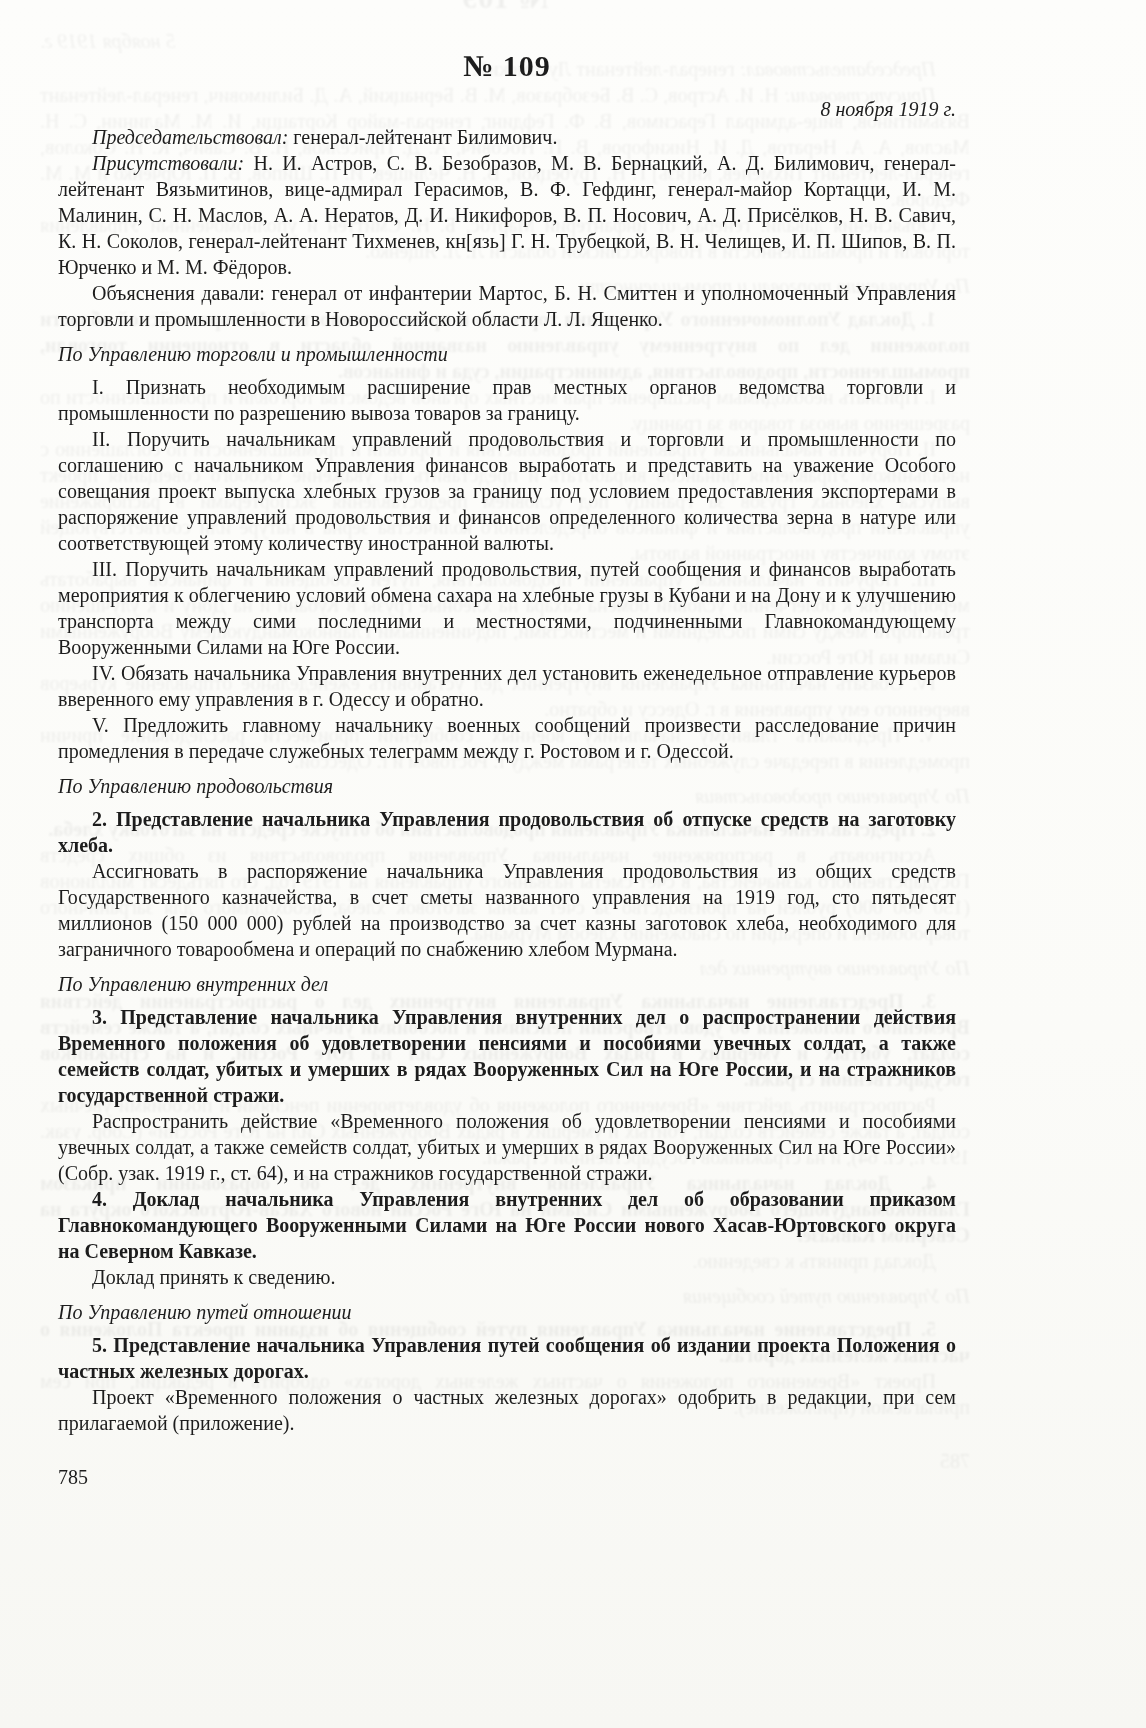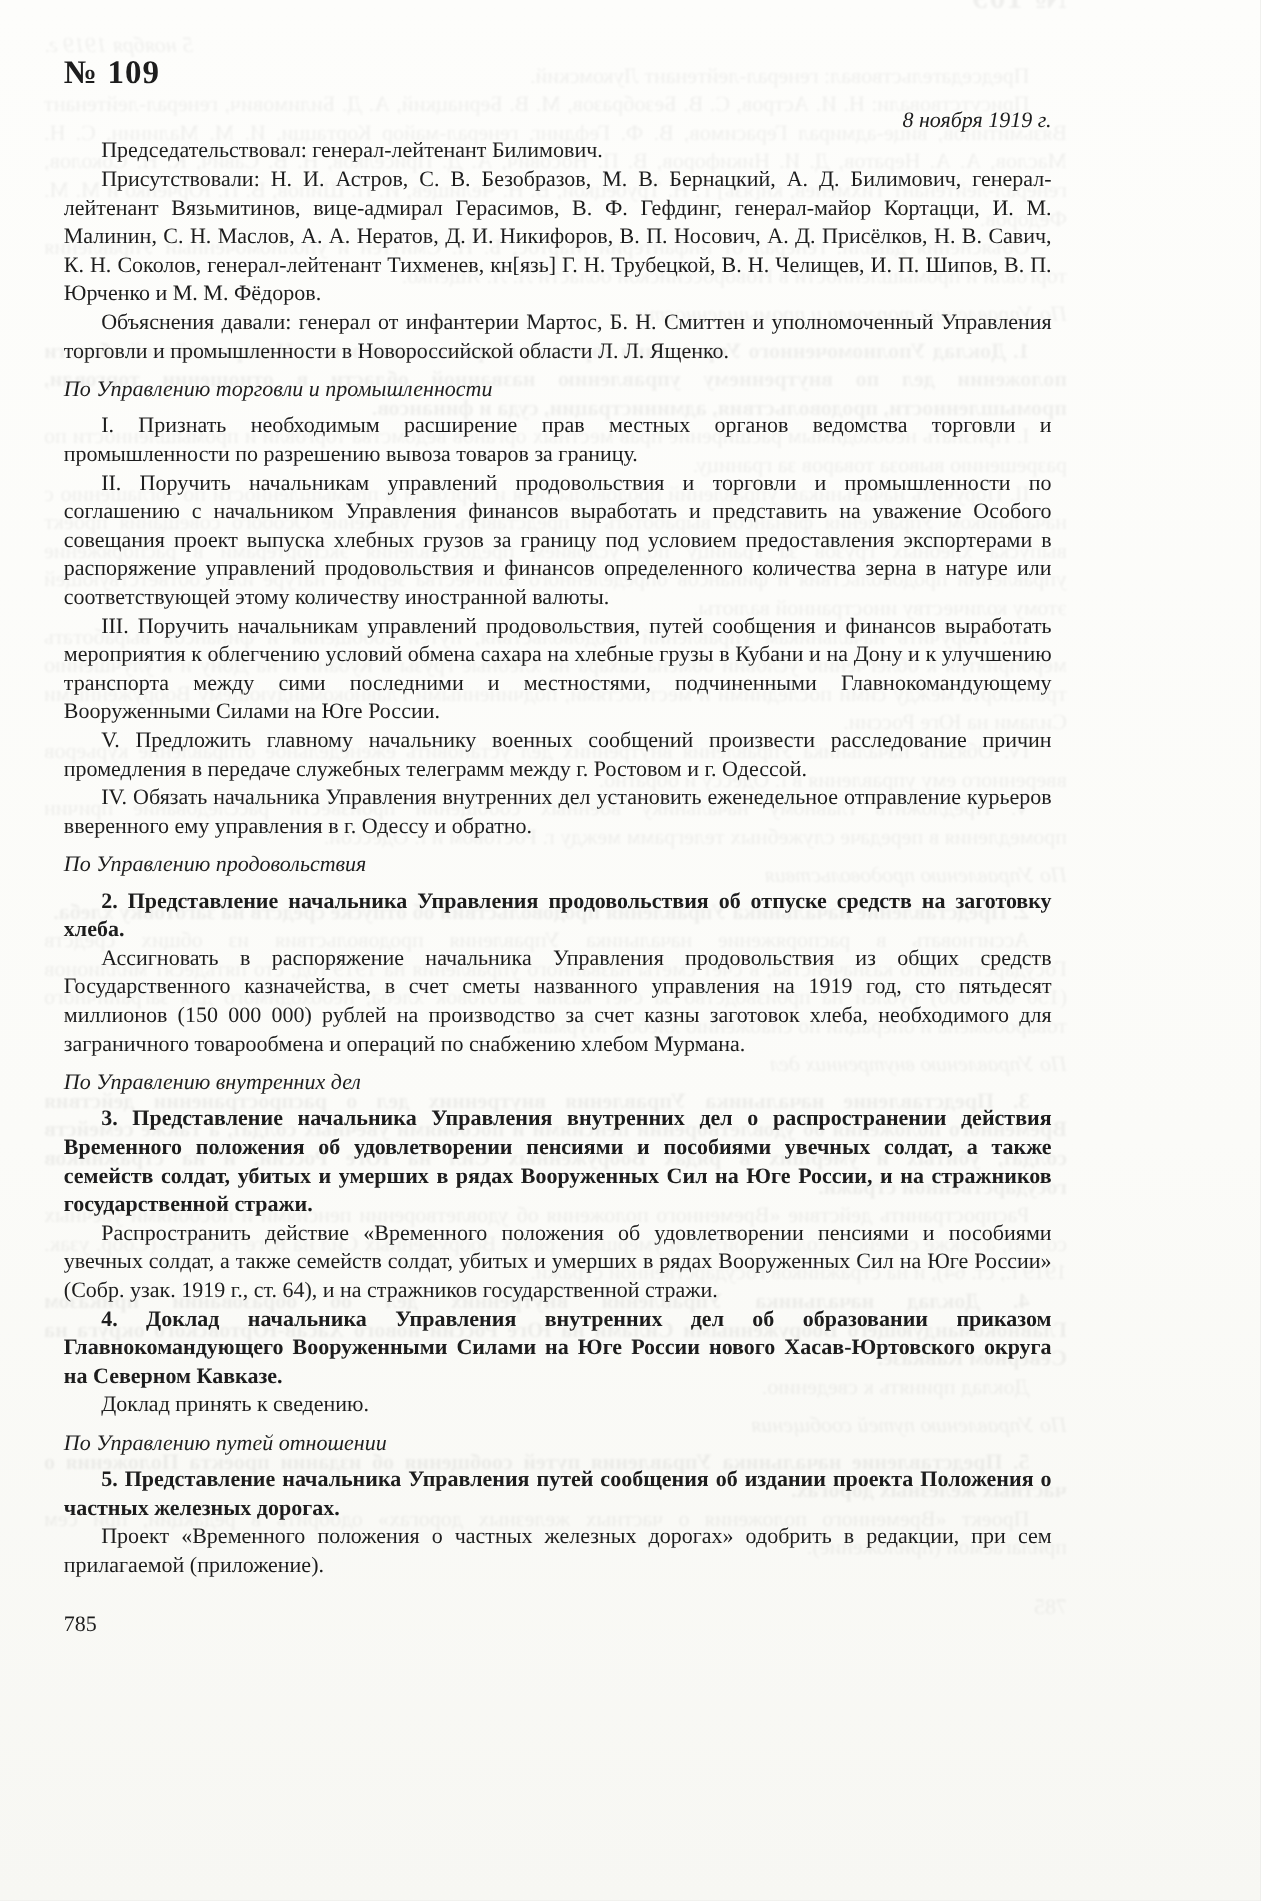"№ 109" .doc-number { text-align: left -> center }
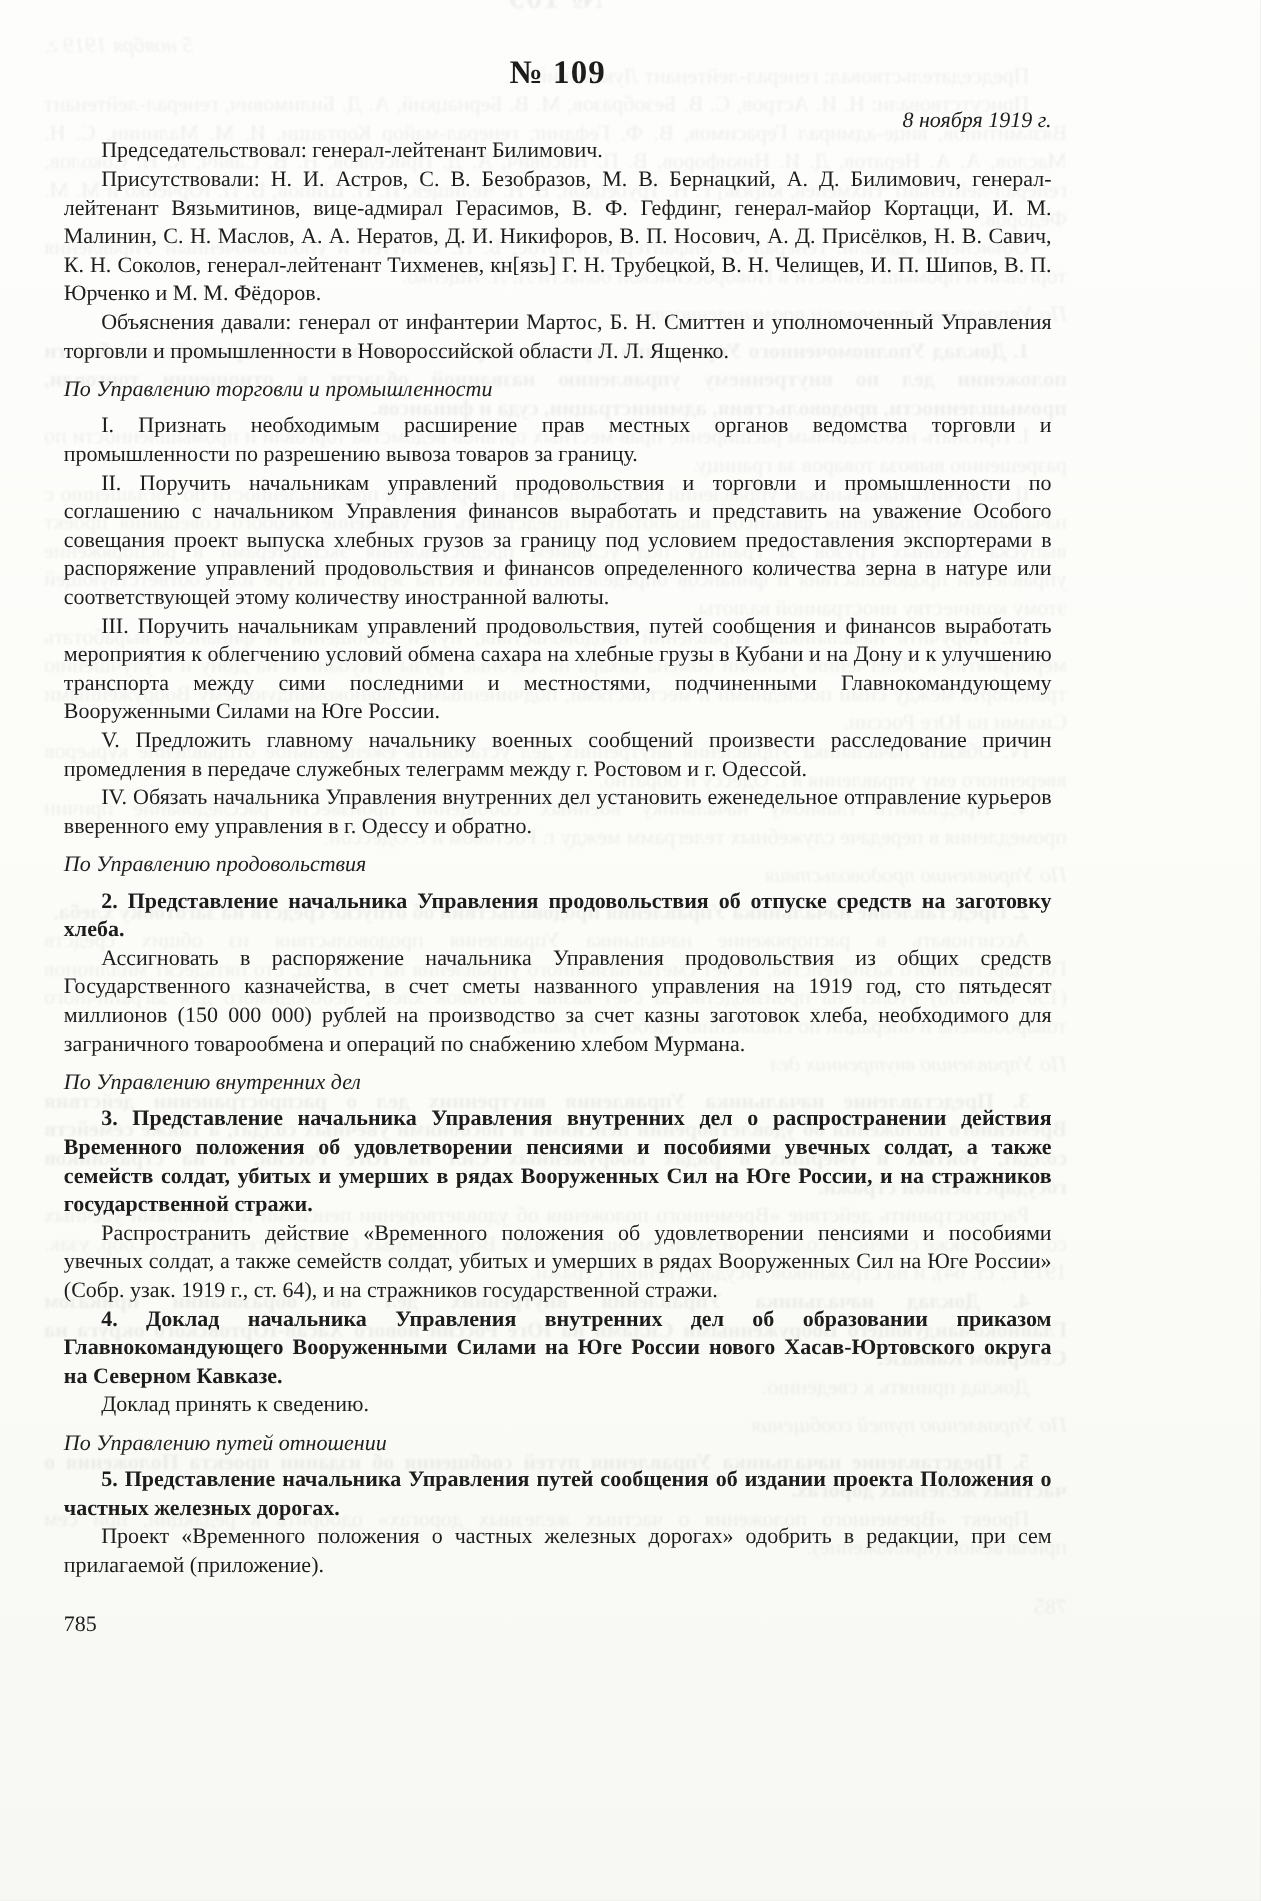"Председательствовал:" .para .lead-label { font-style: none -> italic }
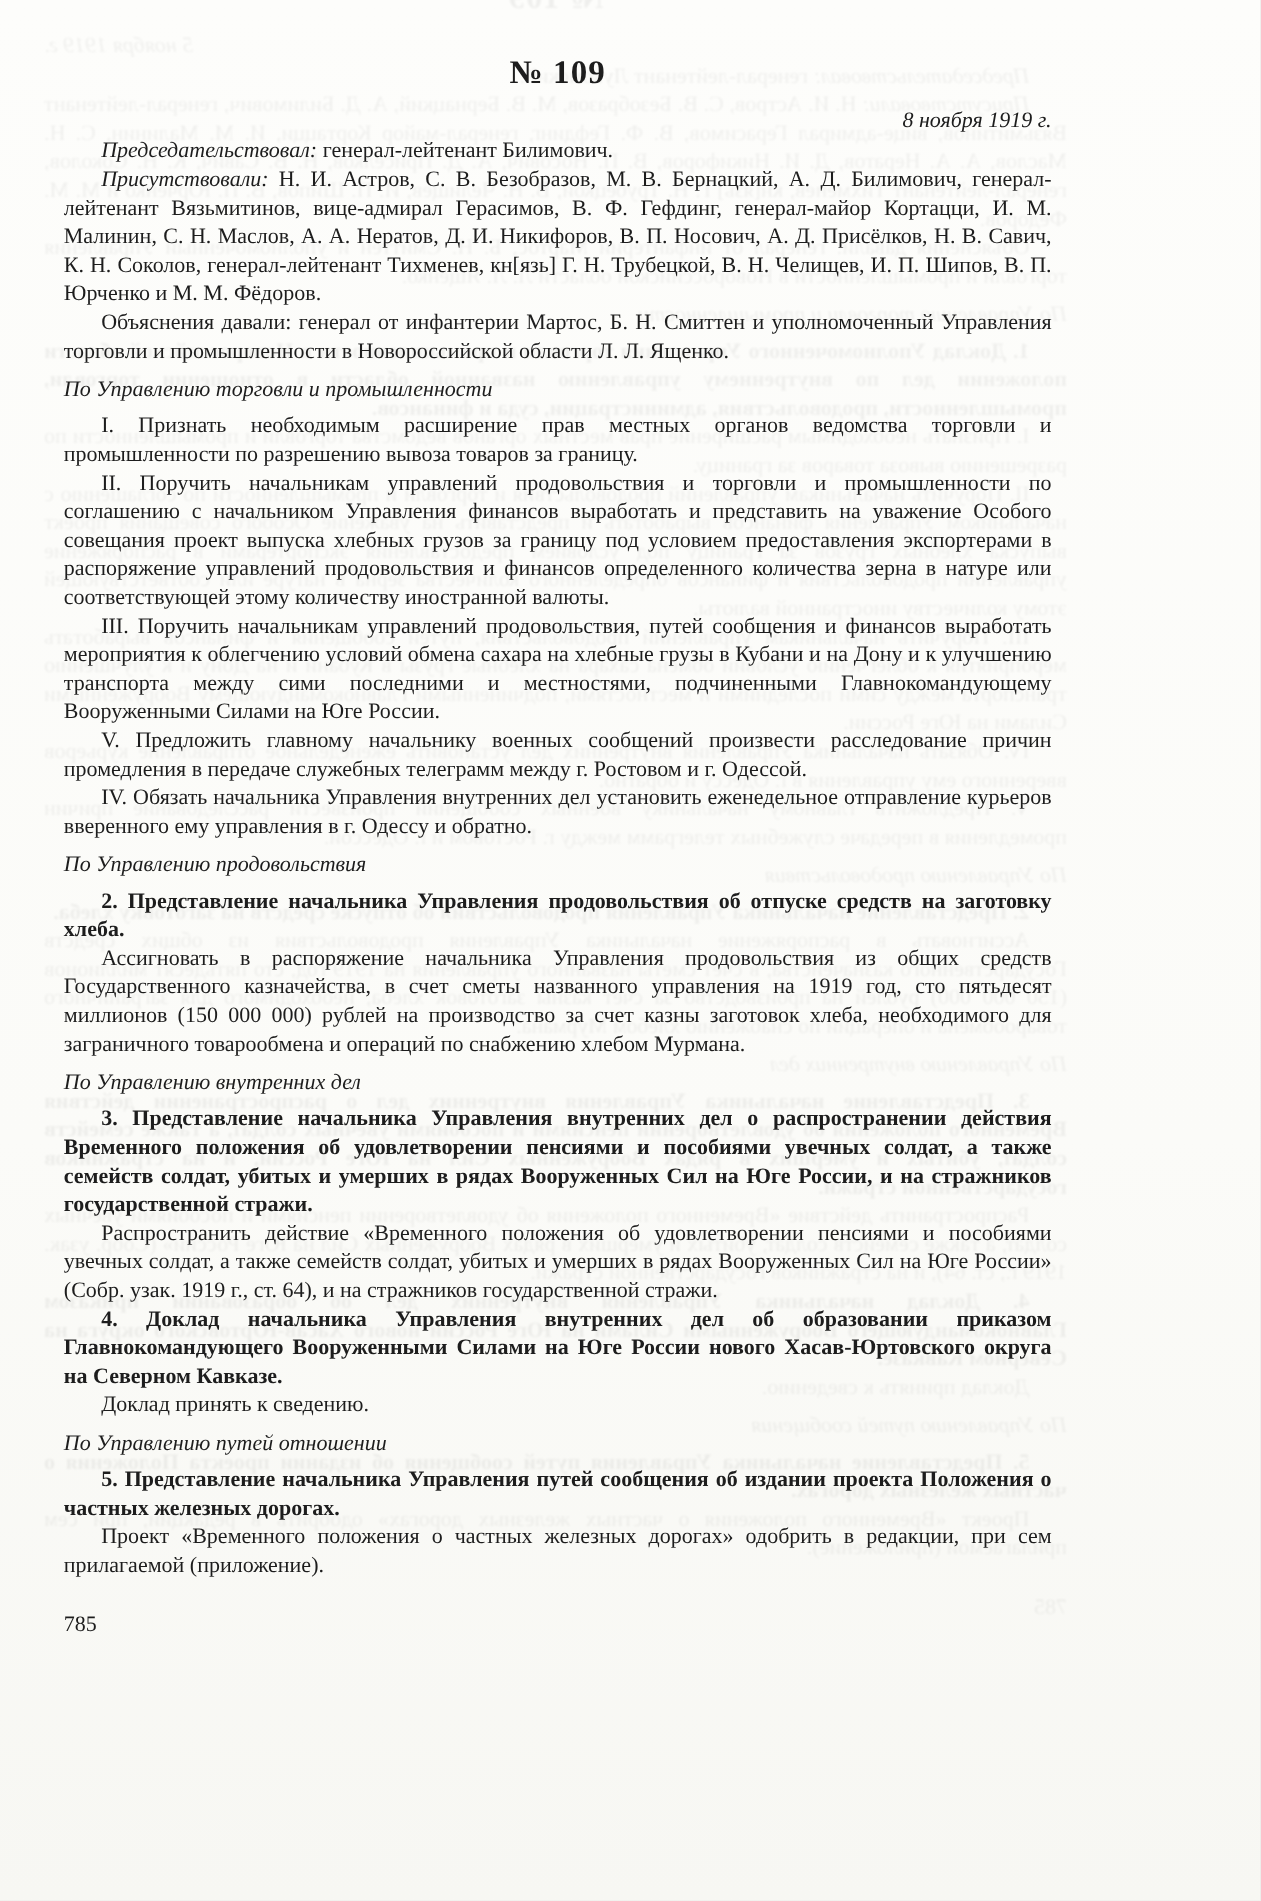"V. Предложить главному начальнику" p.para { order: before "IV. Обязать начальника Управления" -> after "IV. Обязать начальника Управления" }
